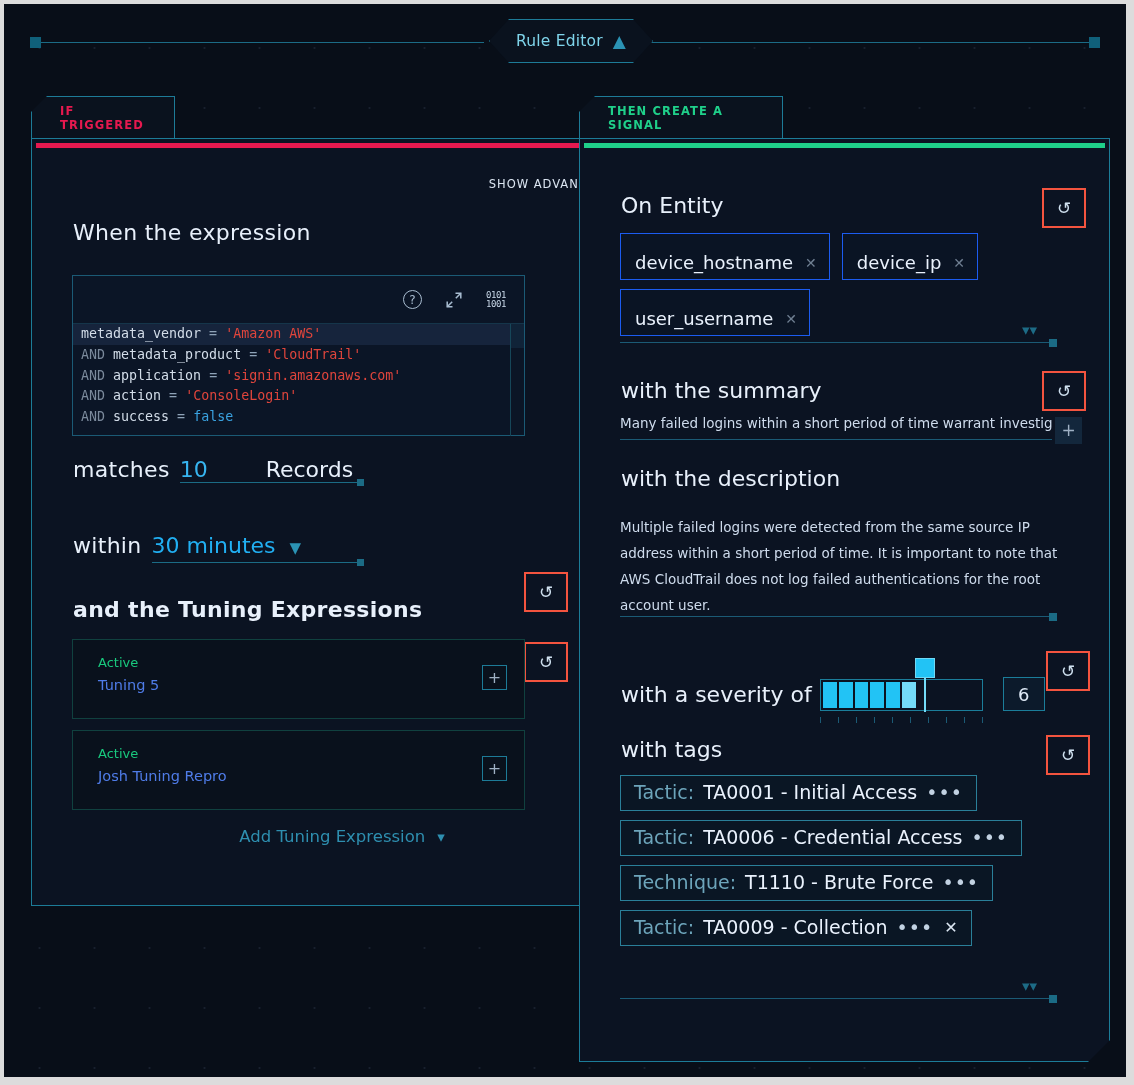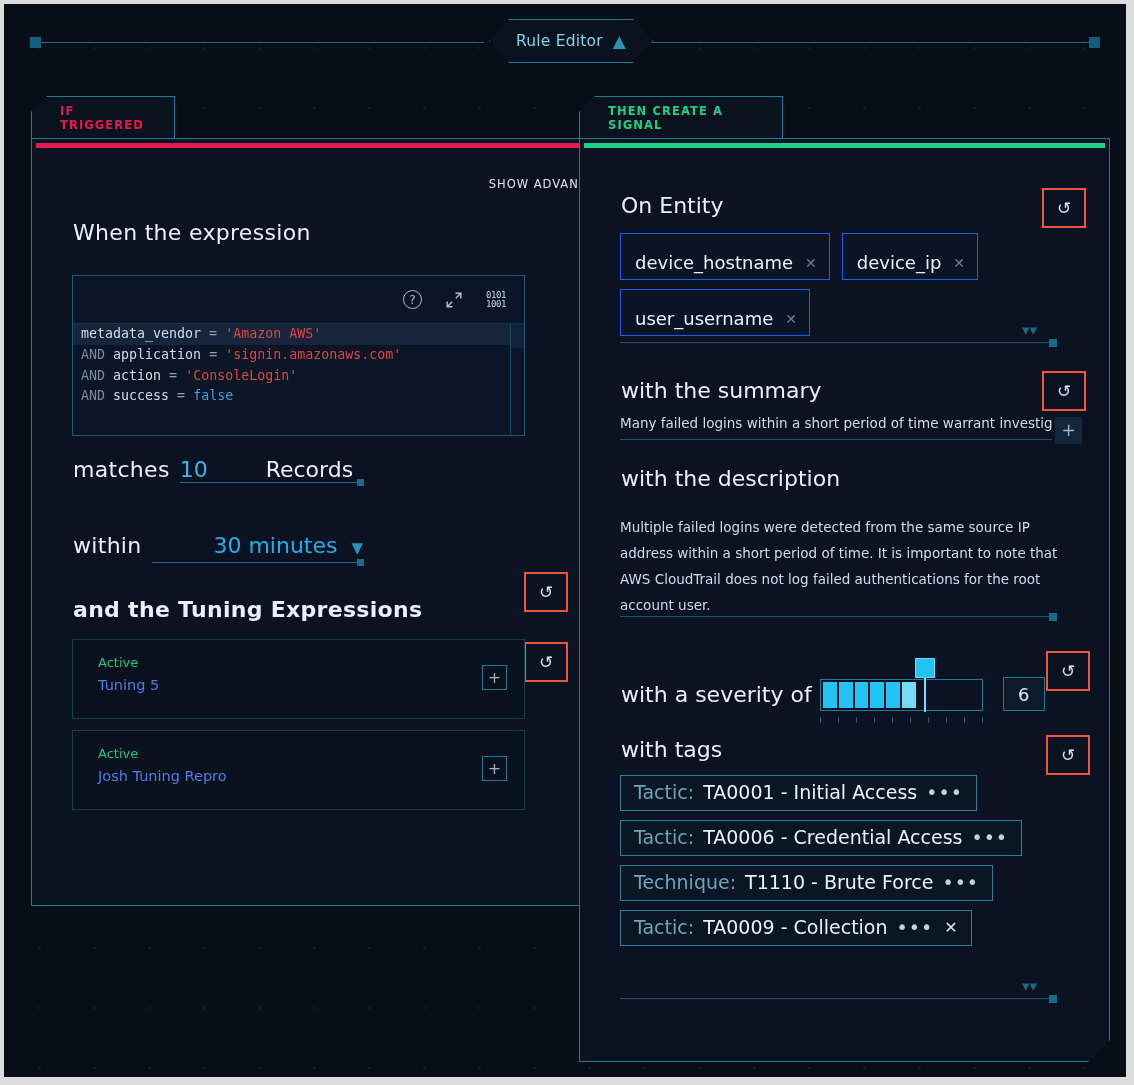"AND metadata_product = 'CloudTrail'" div.code-line { html: none -> <div><span>AND</span> <span>metadata_product</span> <span>=</span> <span>'CloudTrail'</span></div> }
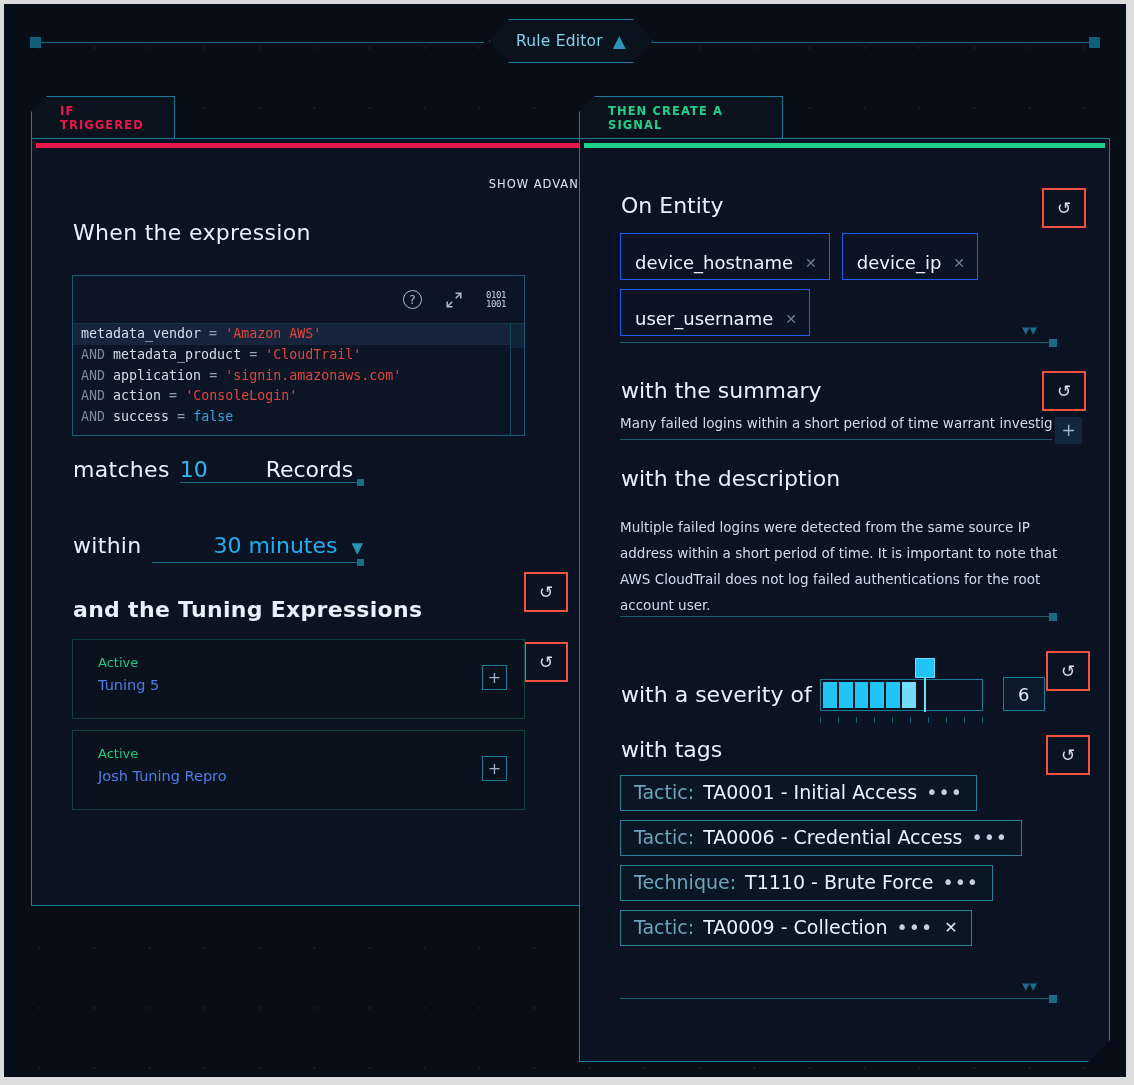"30 minutes" #within-row .ul-field { justify-content: flex-end -> flex-start }
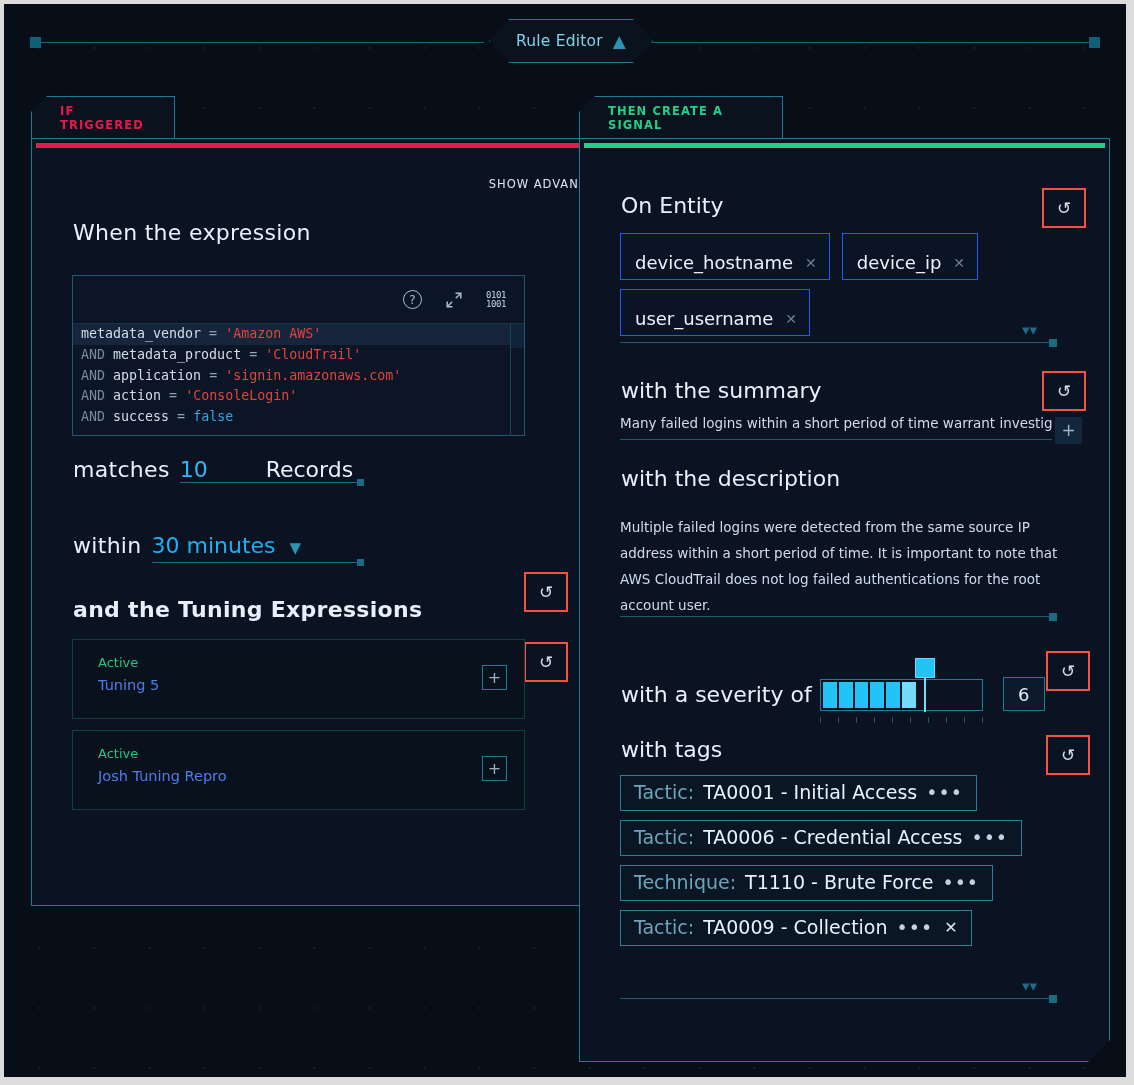"Add Tuning Expression" div { html: none -> <div> <span>Add Tuning Expression</span> <span>▾</span> </div> }
